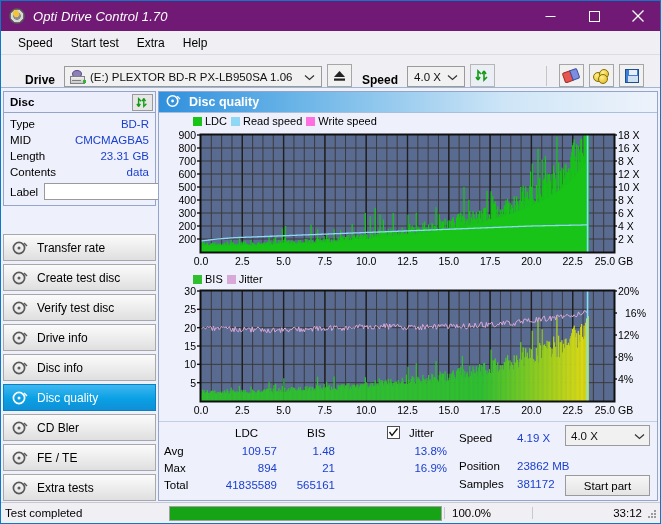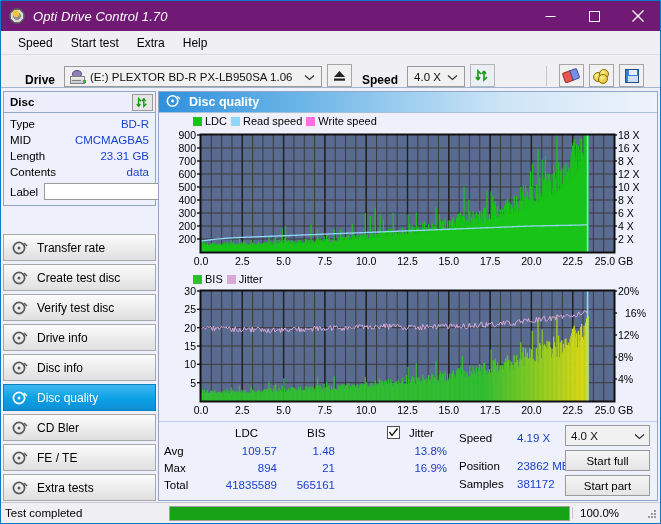"Start full" div.btn { html: <div>Start full</div> -> none }
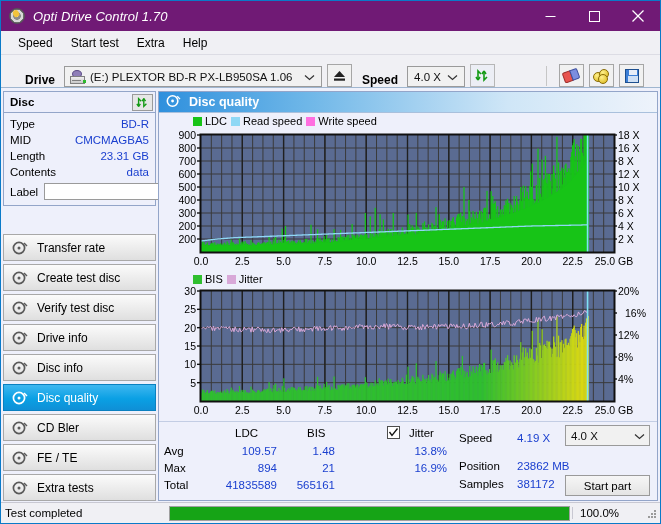"33:12" div.sb-time { html: none -> <div>33:12</div> }
